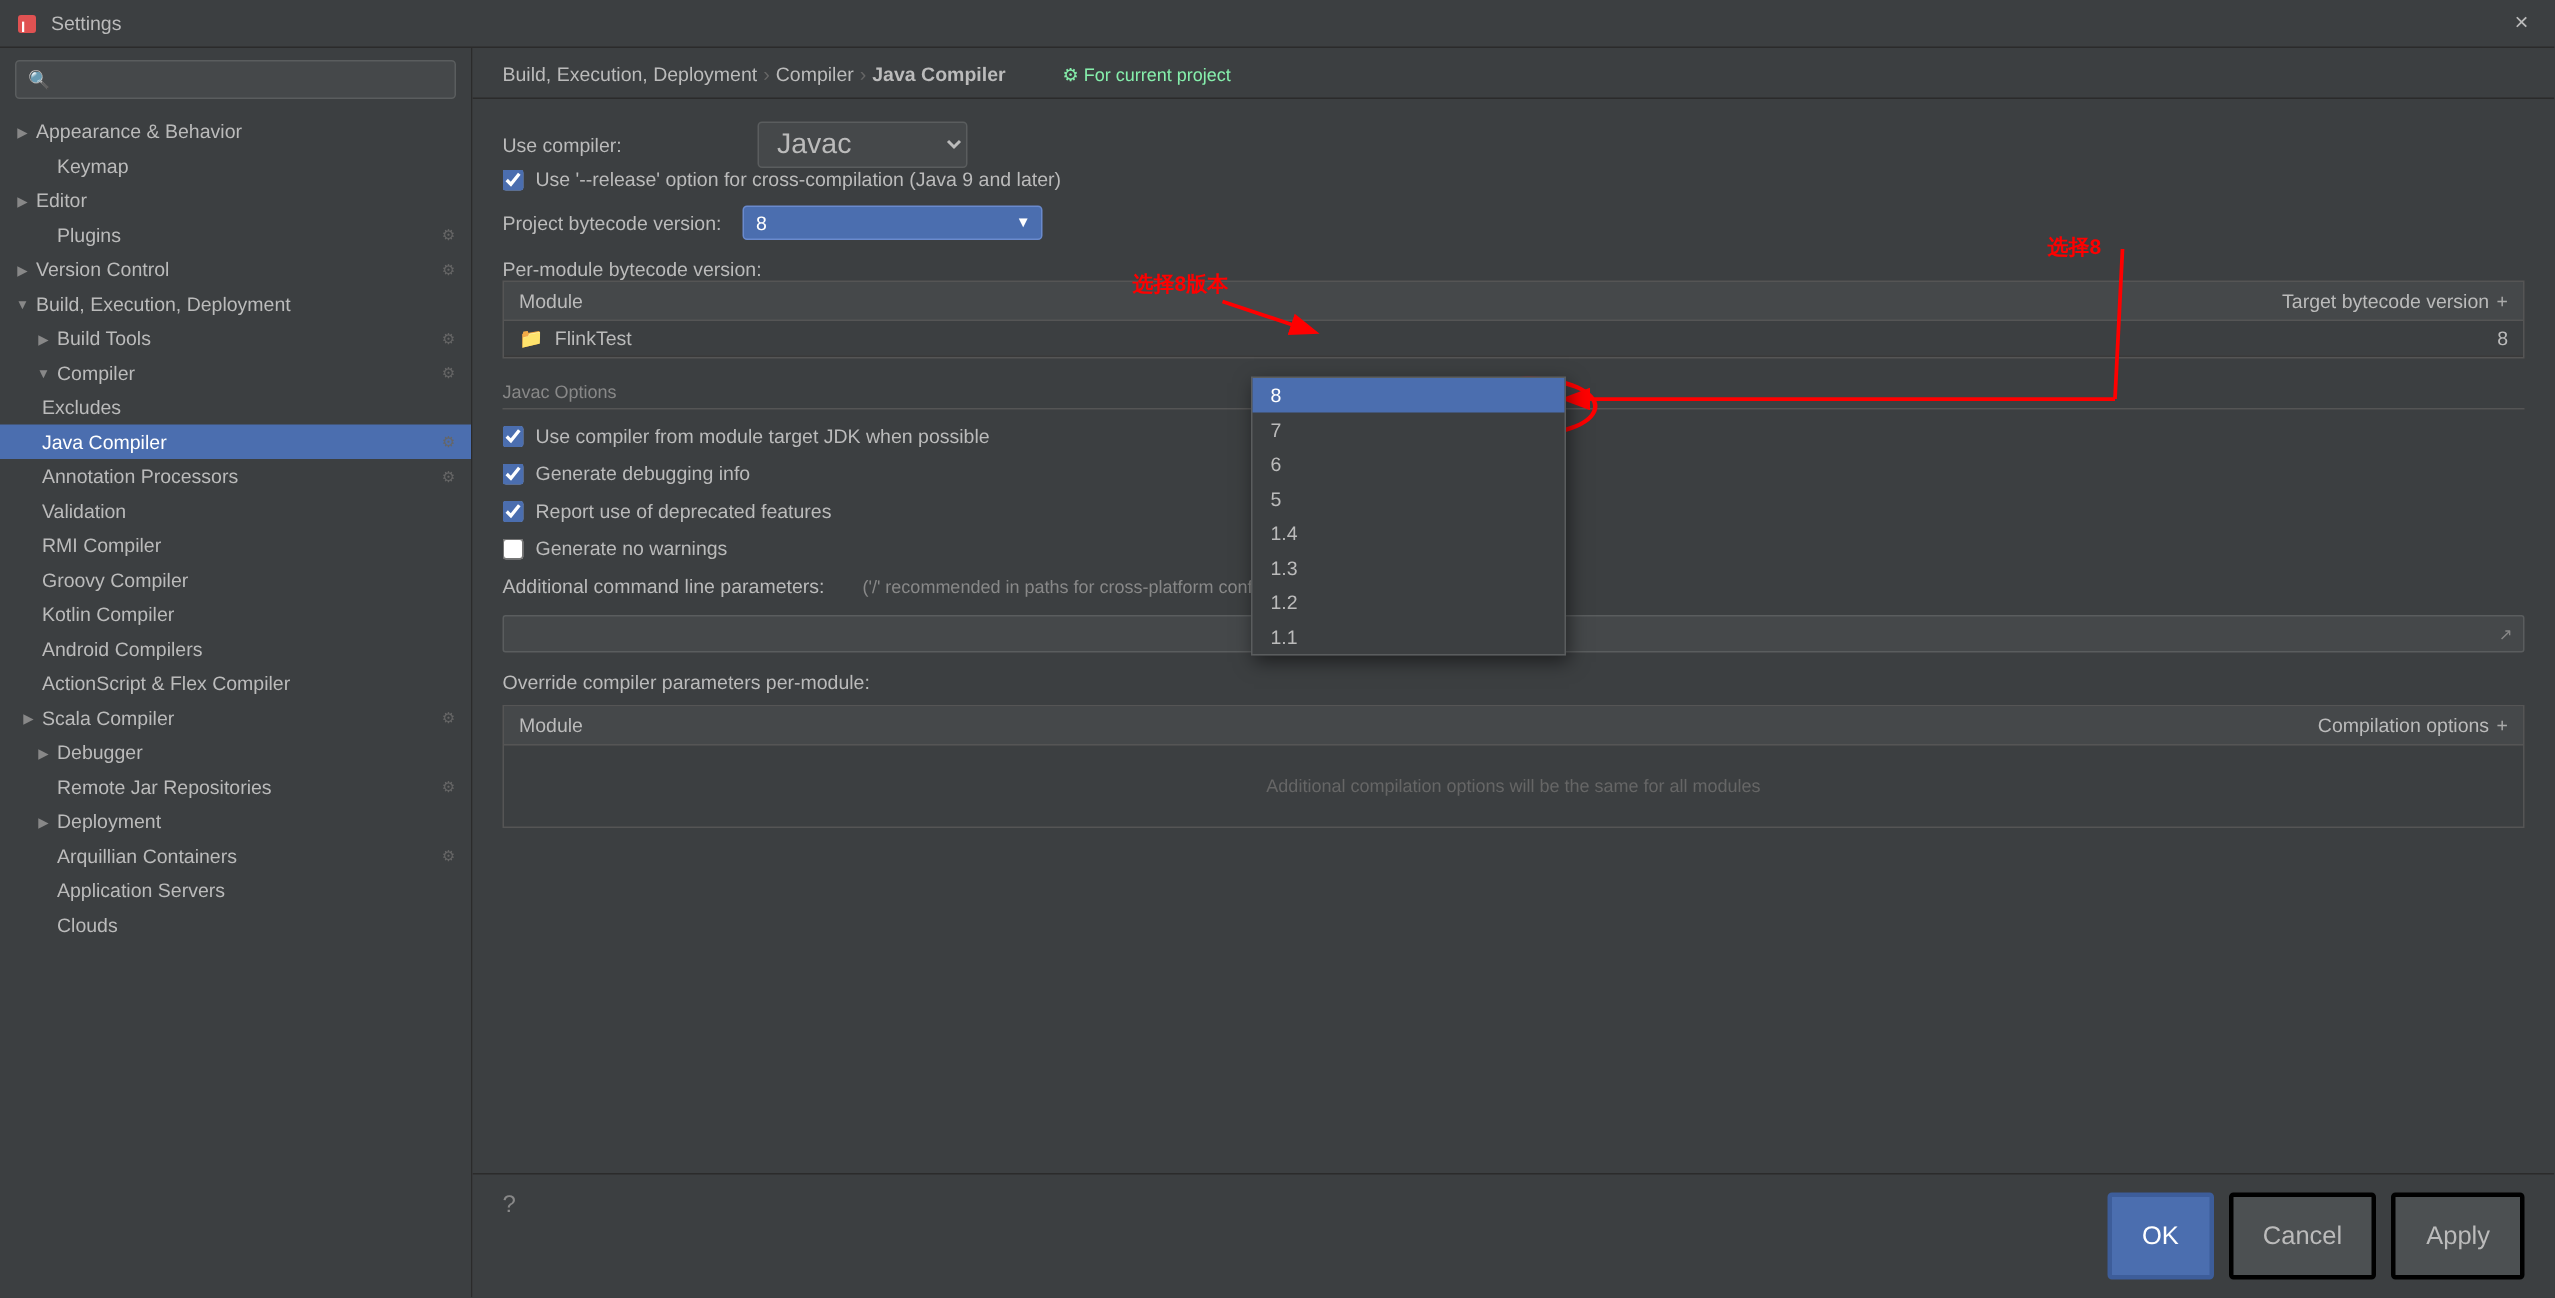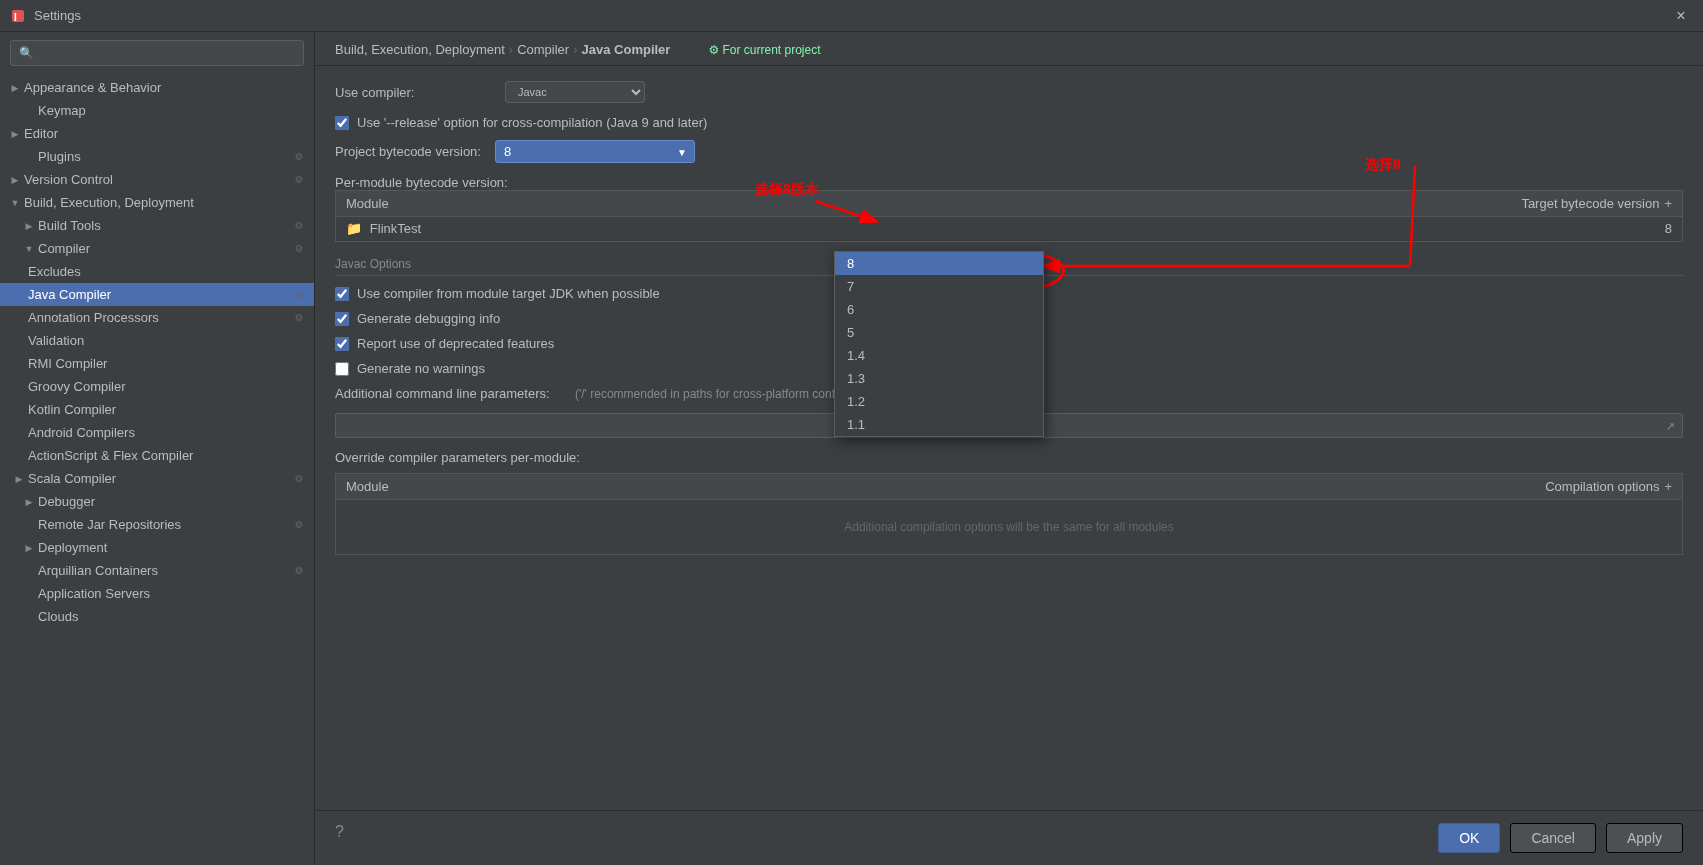"Use compiler:" .form-row { margin-bottom: 12px -> none }
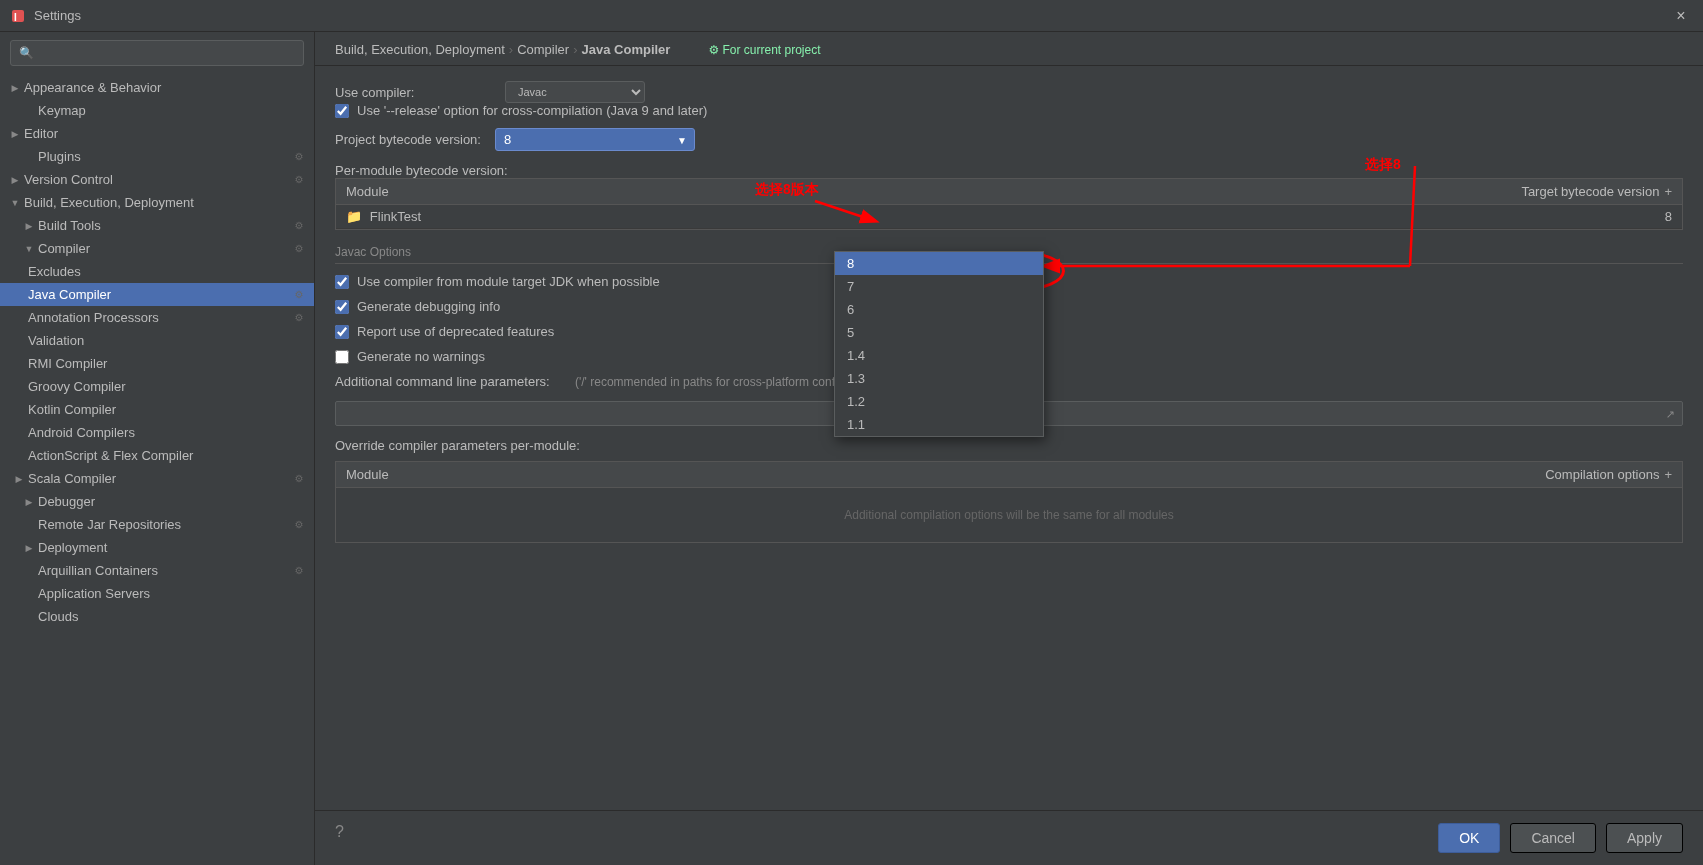"Javac" .compiler-select { font-size: 11px -> 19px }
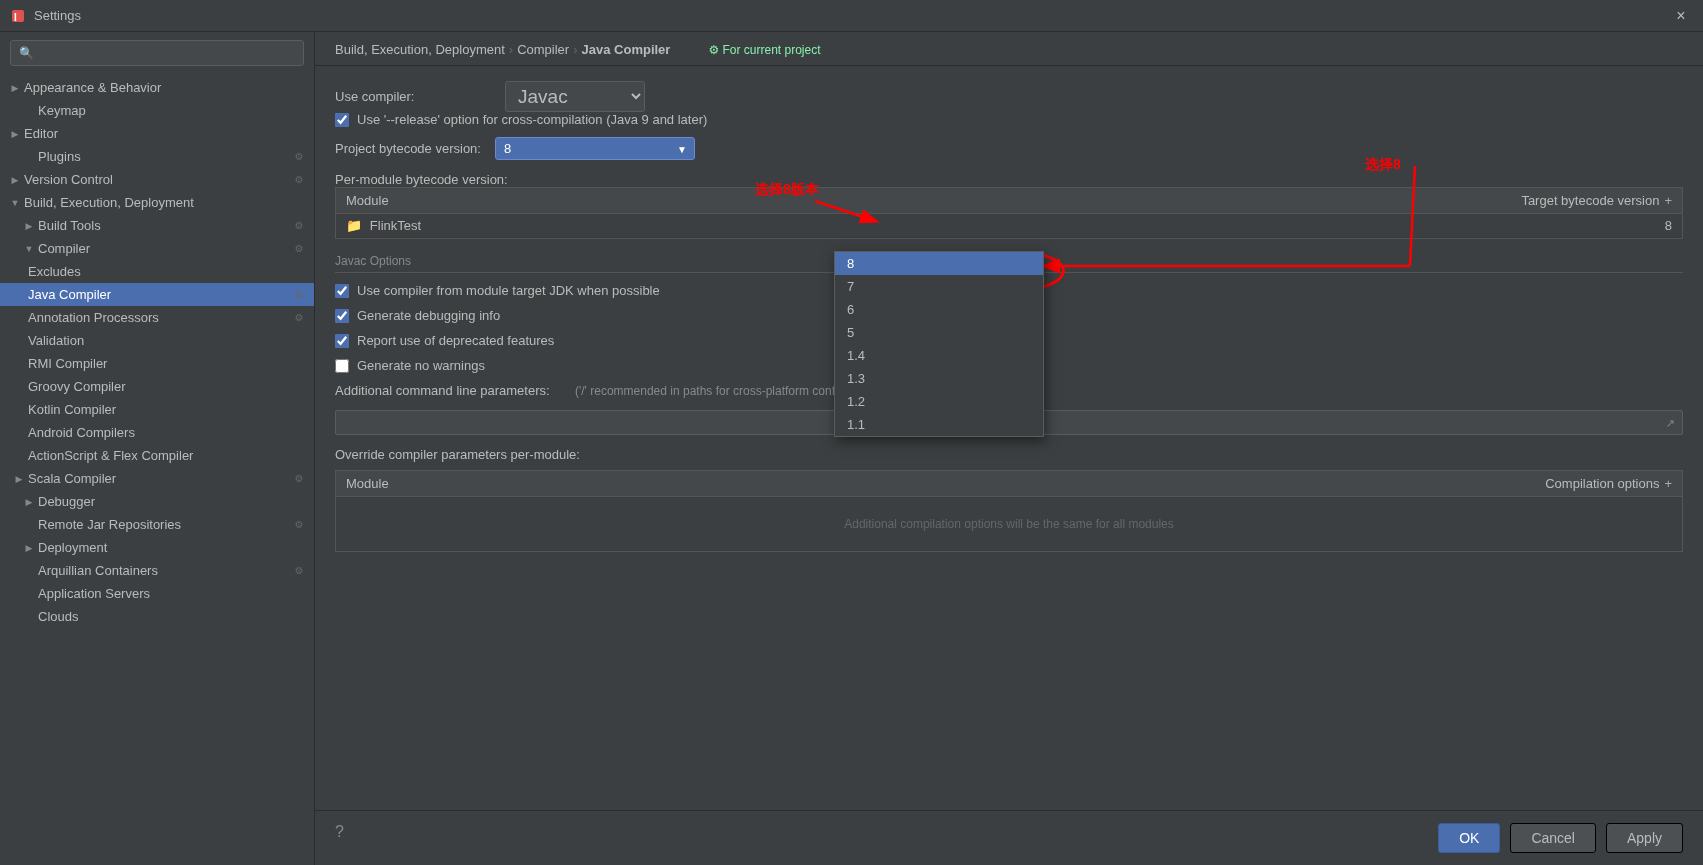"OK" .btn { border: 1px solid #000000 -> 3px solid #000000; font-size: 14px -> 17px; padding: 6px 20px -> 16px 20px }
